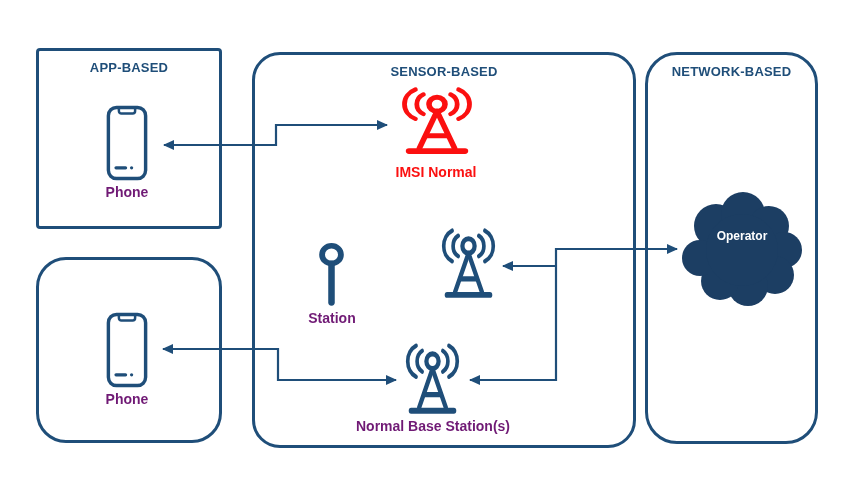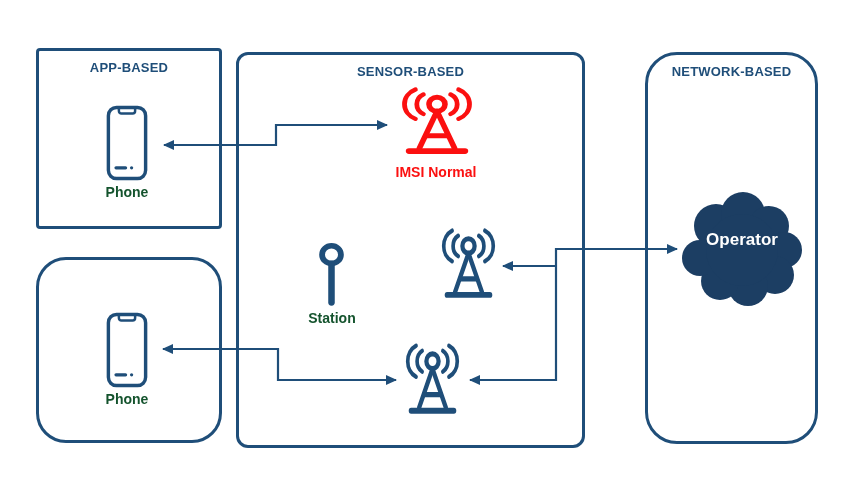"SENSOR-BASED" .panel-sensor { border-radius: 12px -> 28px; left: 236px -> 252px; width: 349px -> 384px }
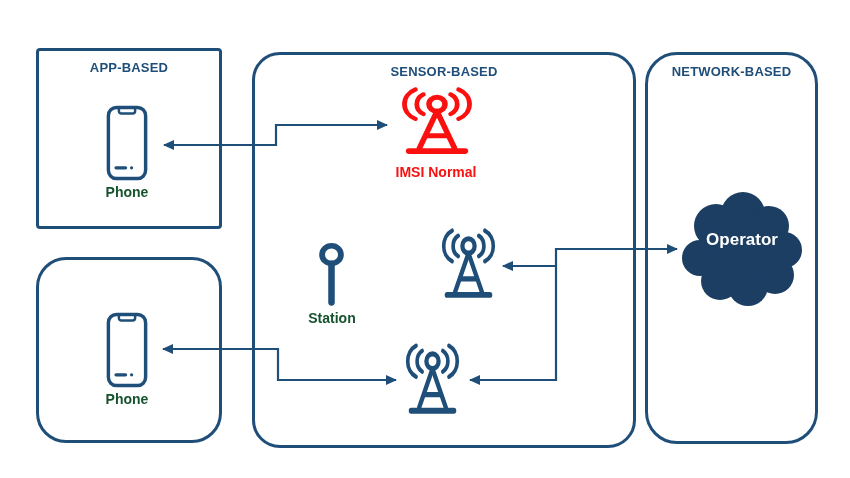"Phone" .node-label { color: #14532d -> #701a75 }
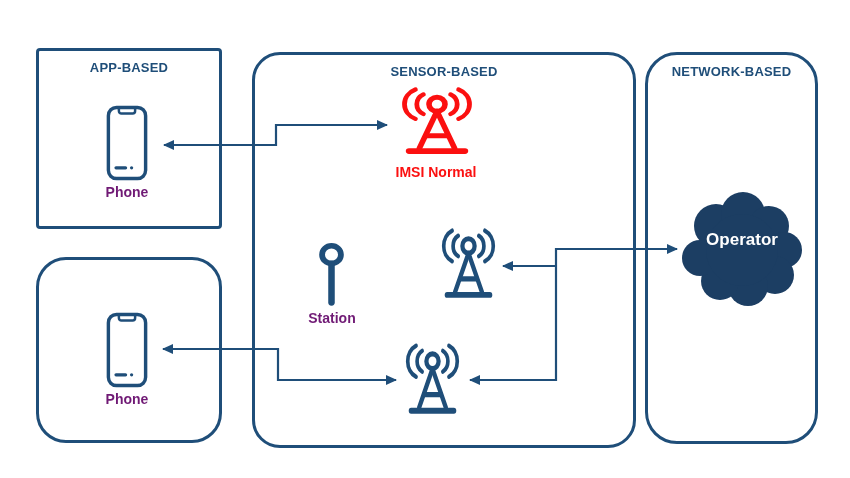"Operator" .cloud-label { font-size: 17px -> 12px }
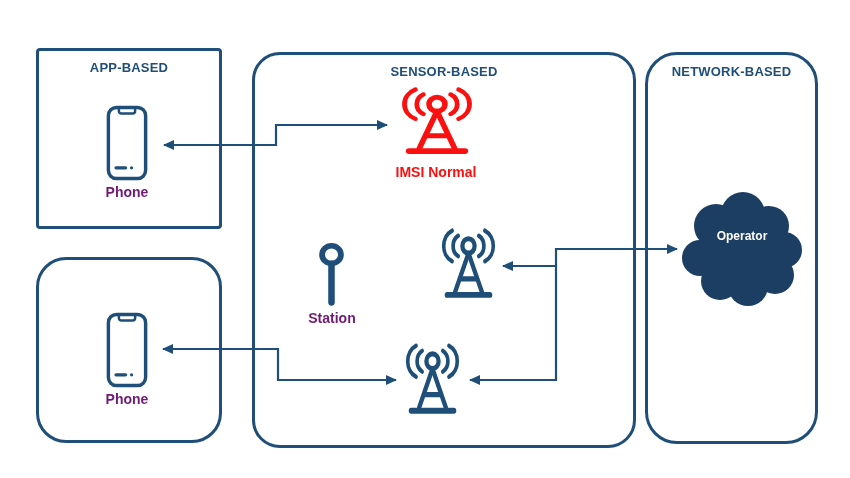"Normal Base Station(s)" div.node-label { html: none -> <div>Normal Base Station(s)</div> }
